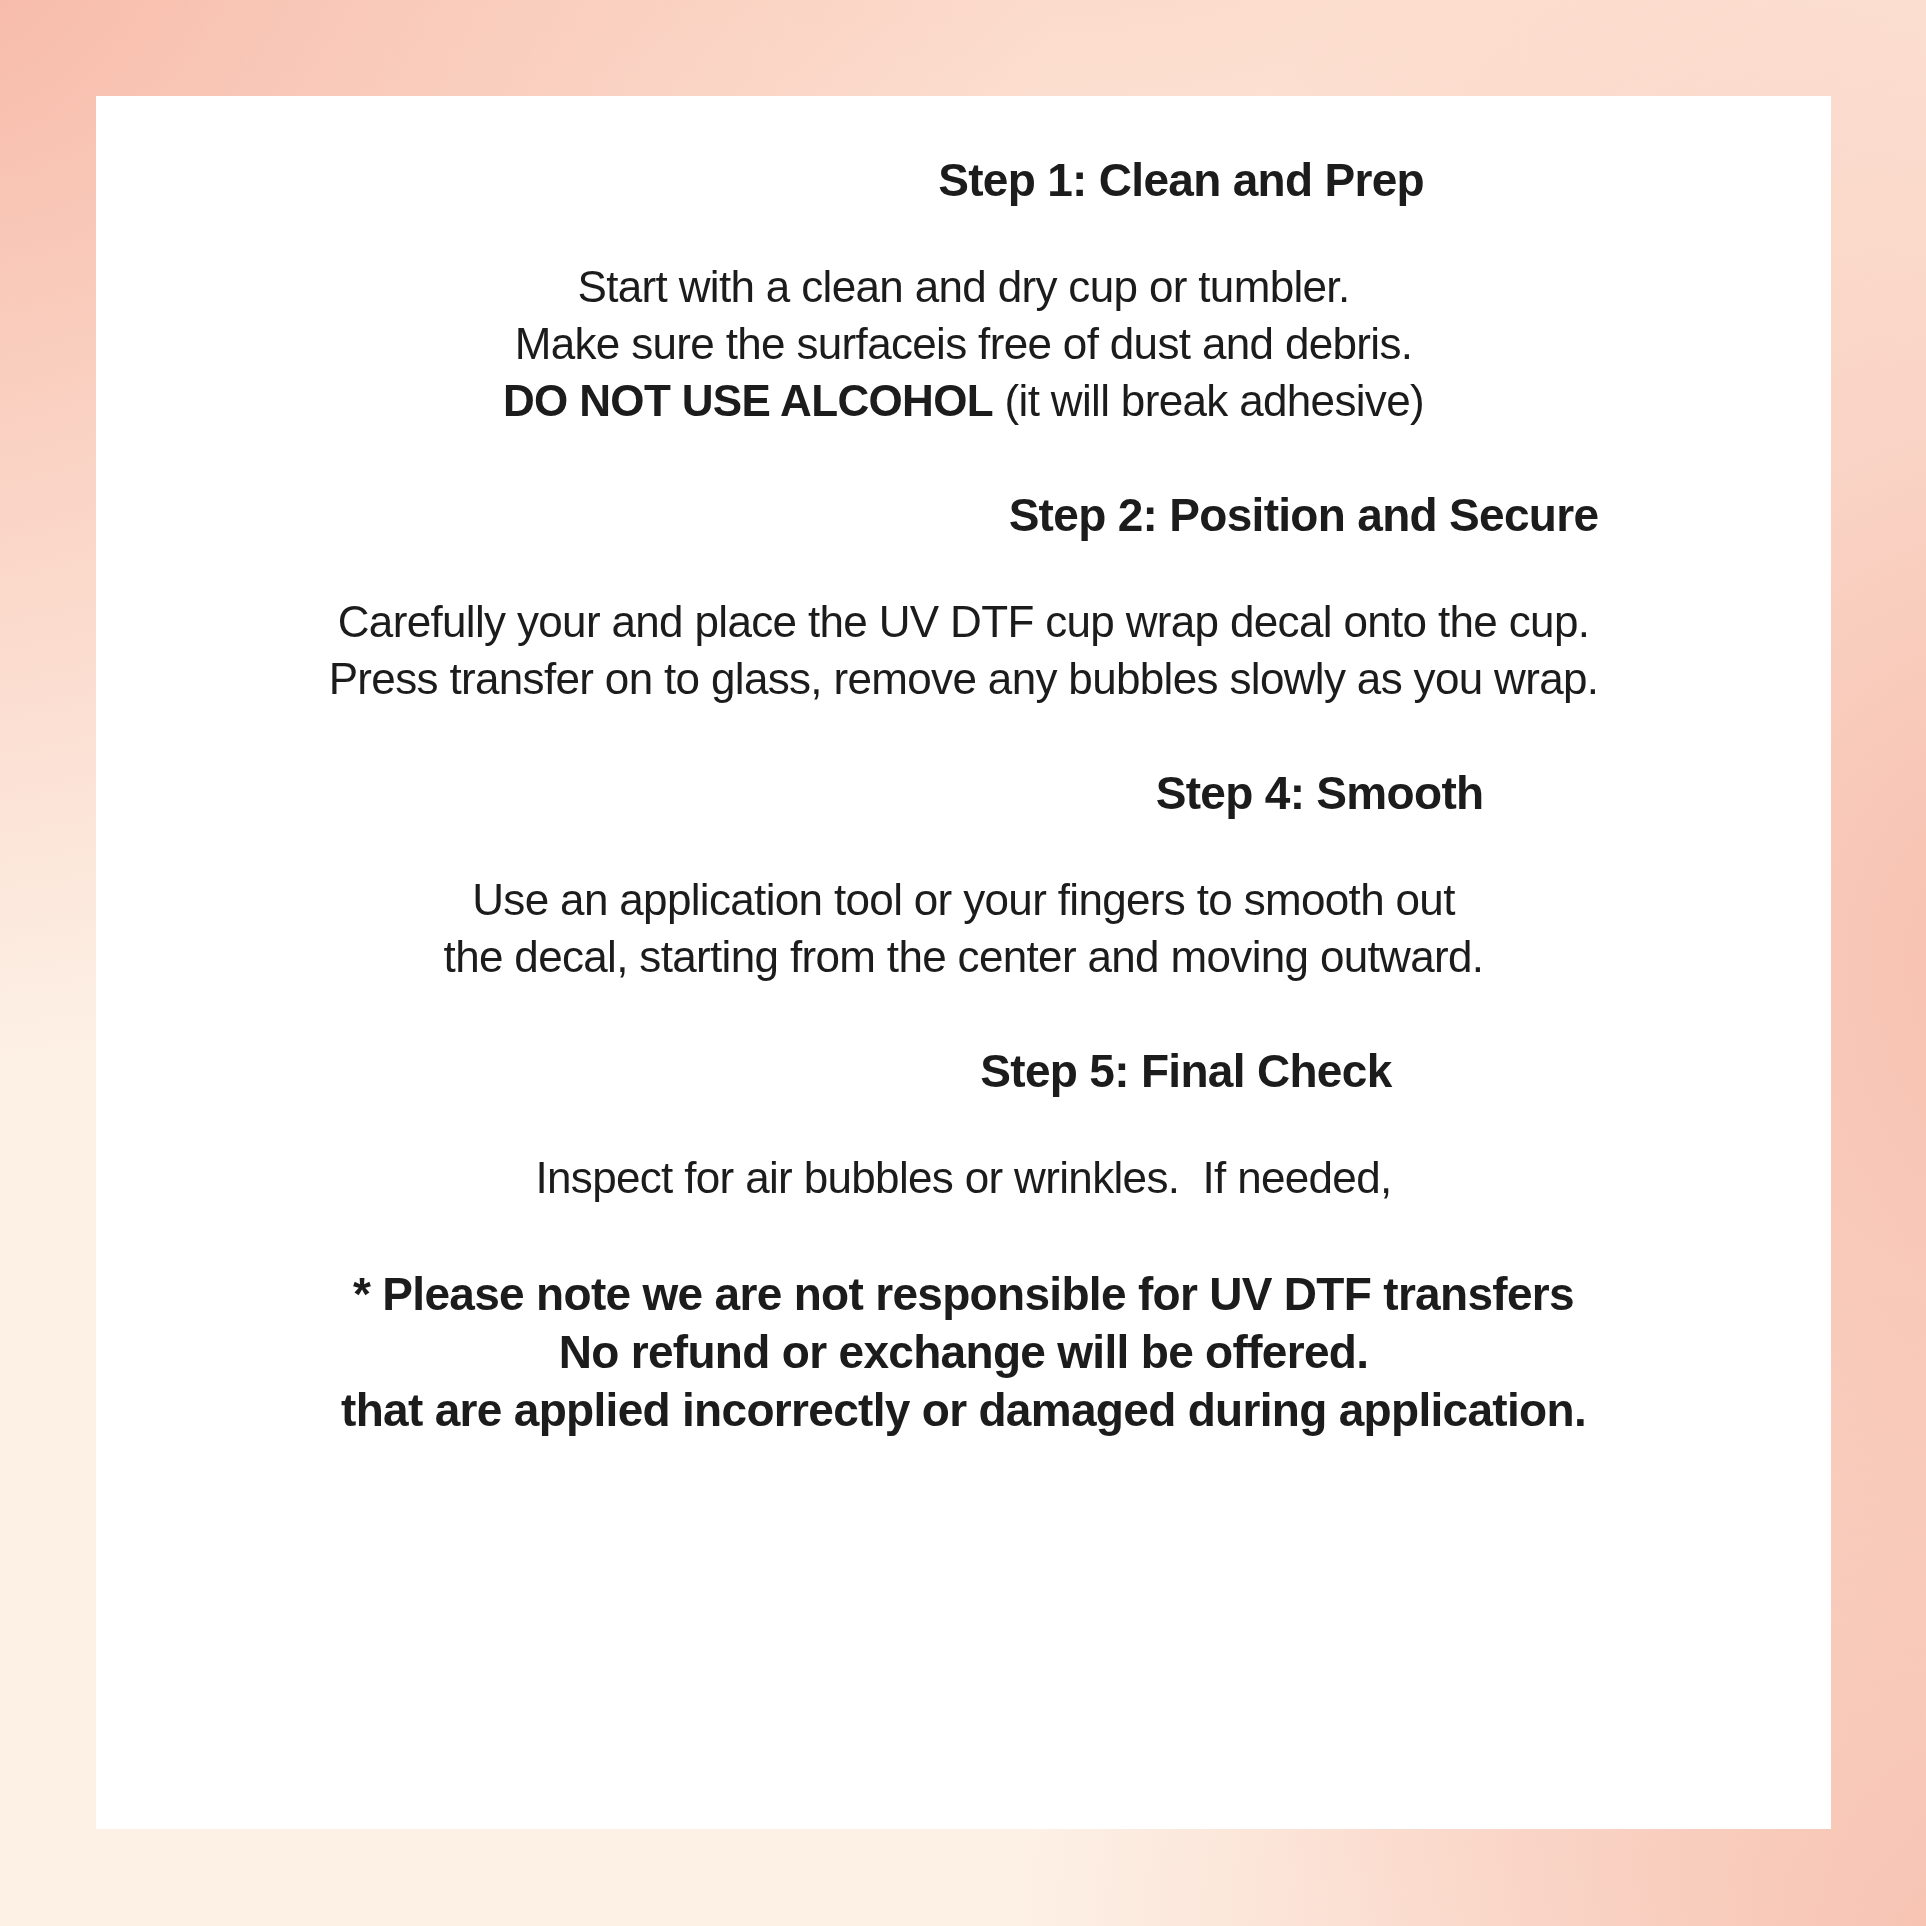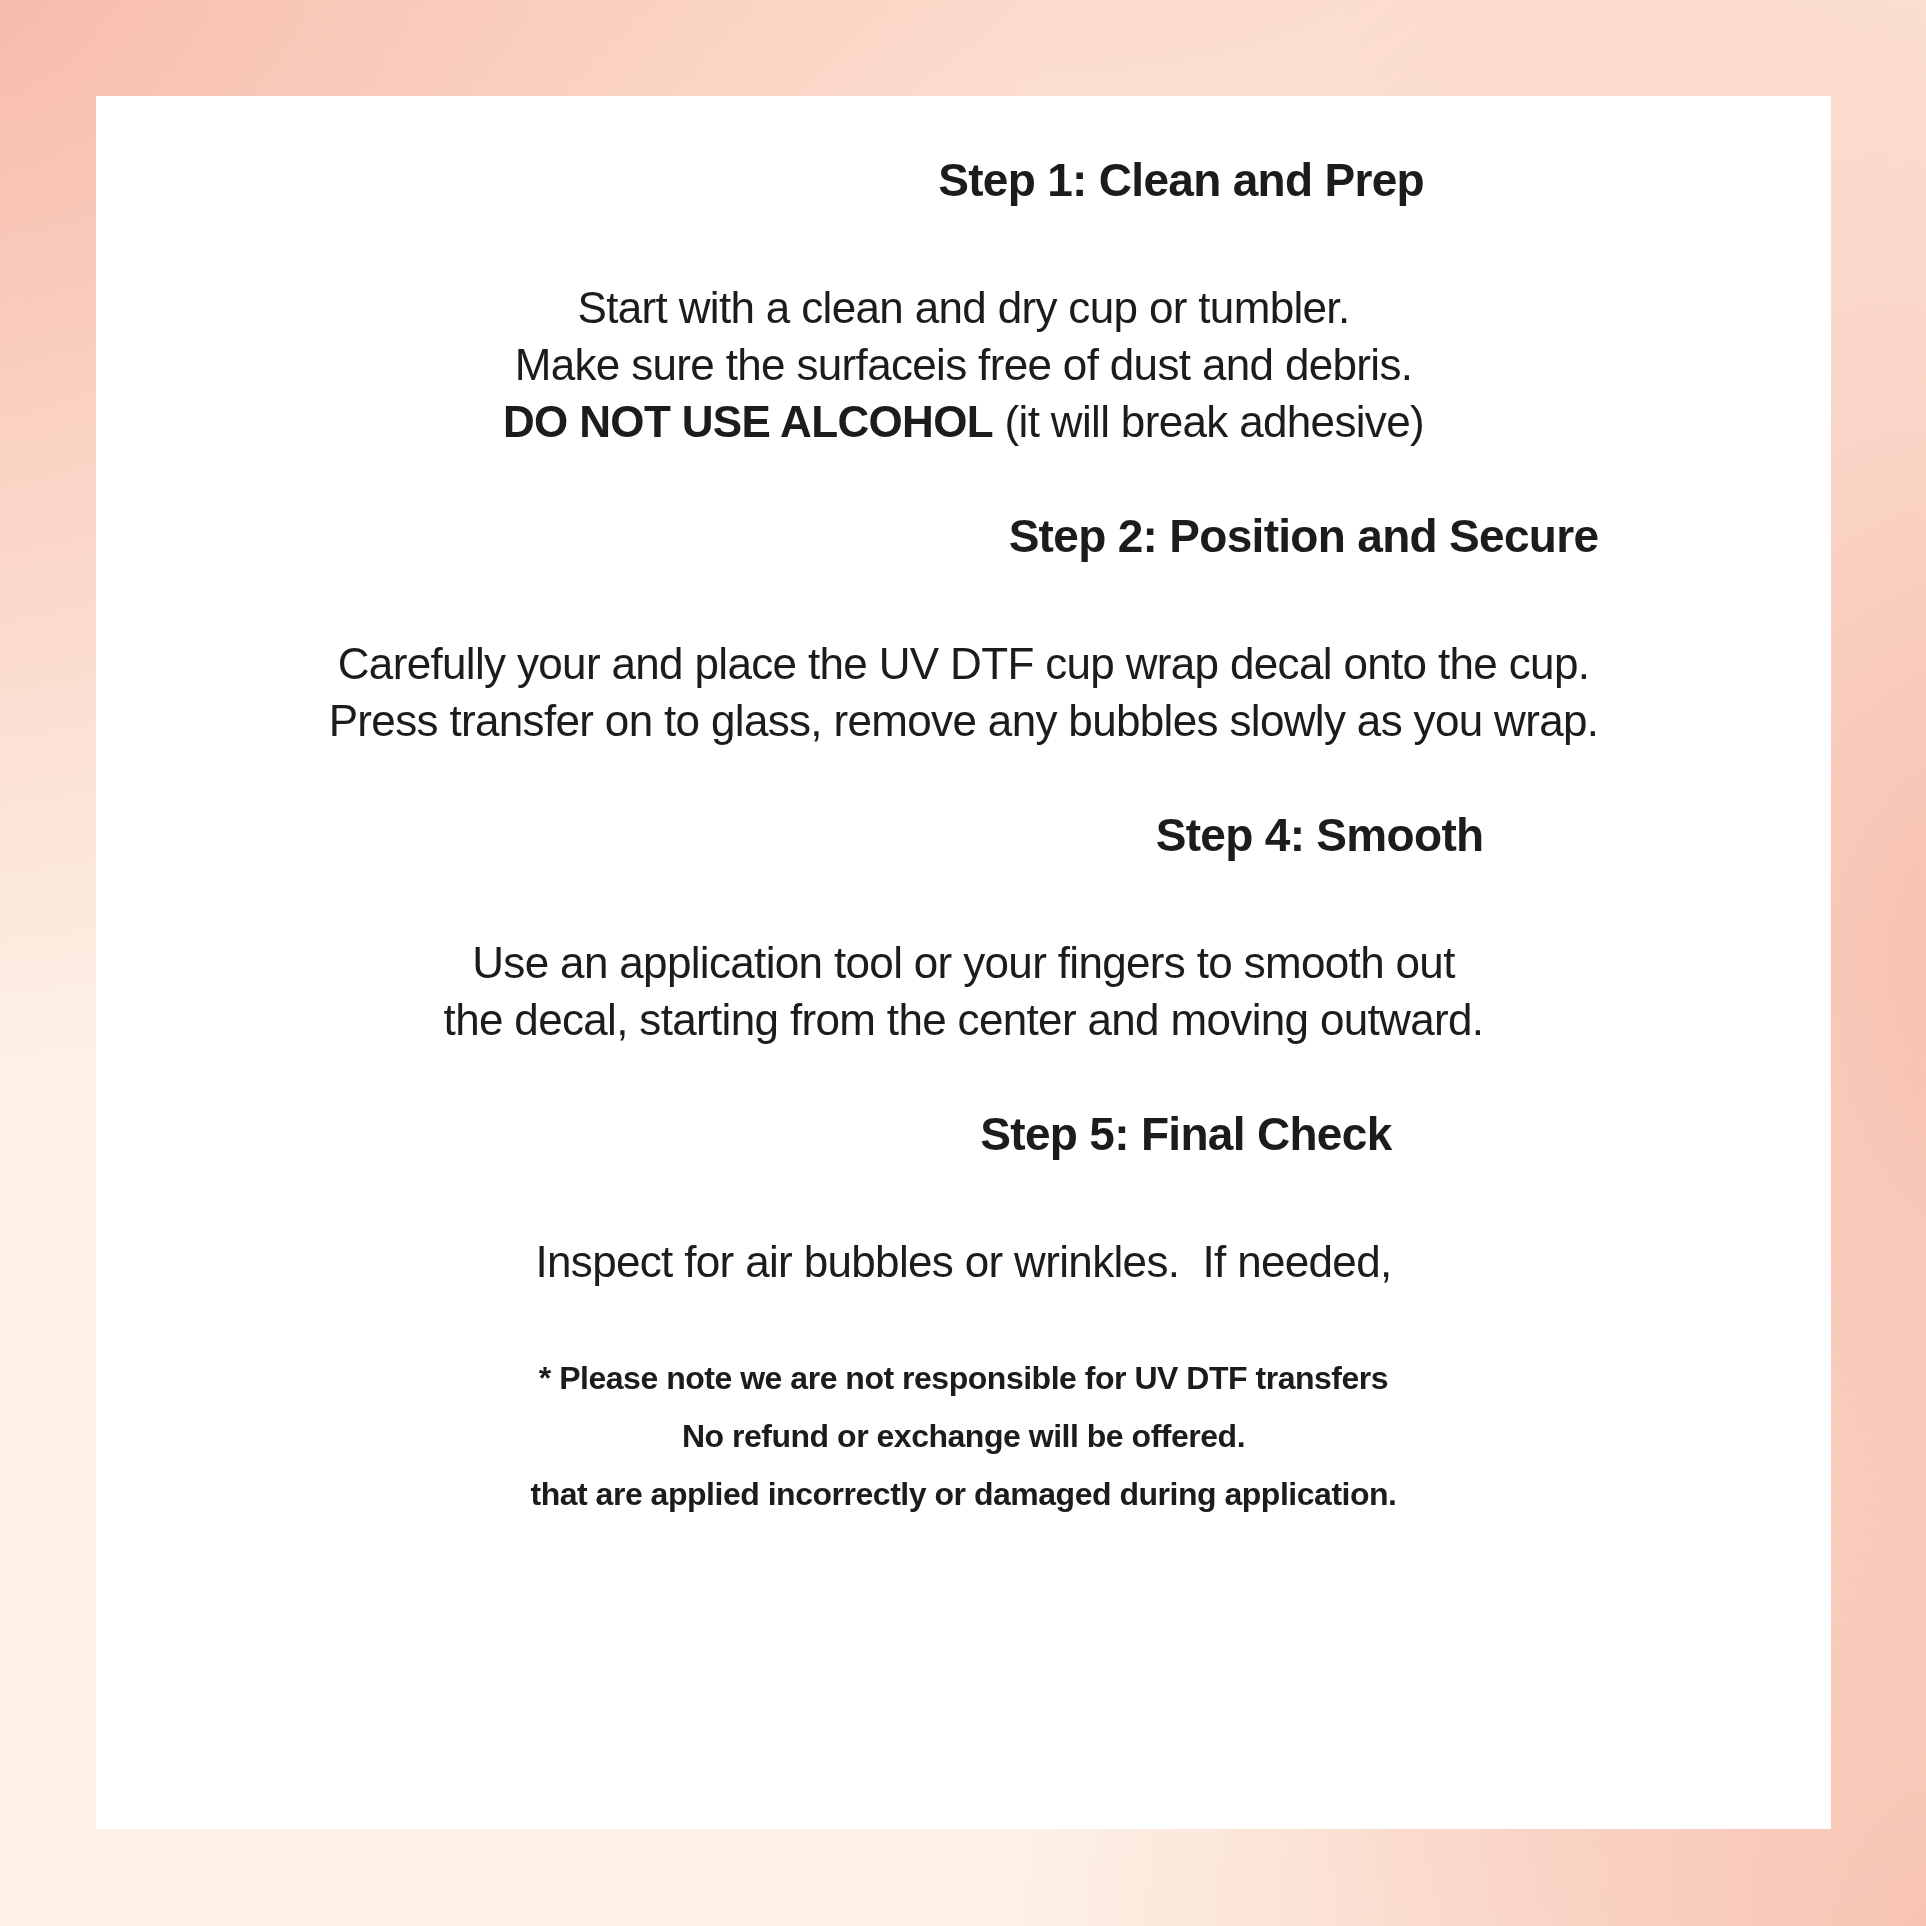"Start with a clean and" .body { margin: 72px 0 0 0 -> 51px 0 0 0 }
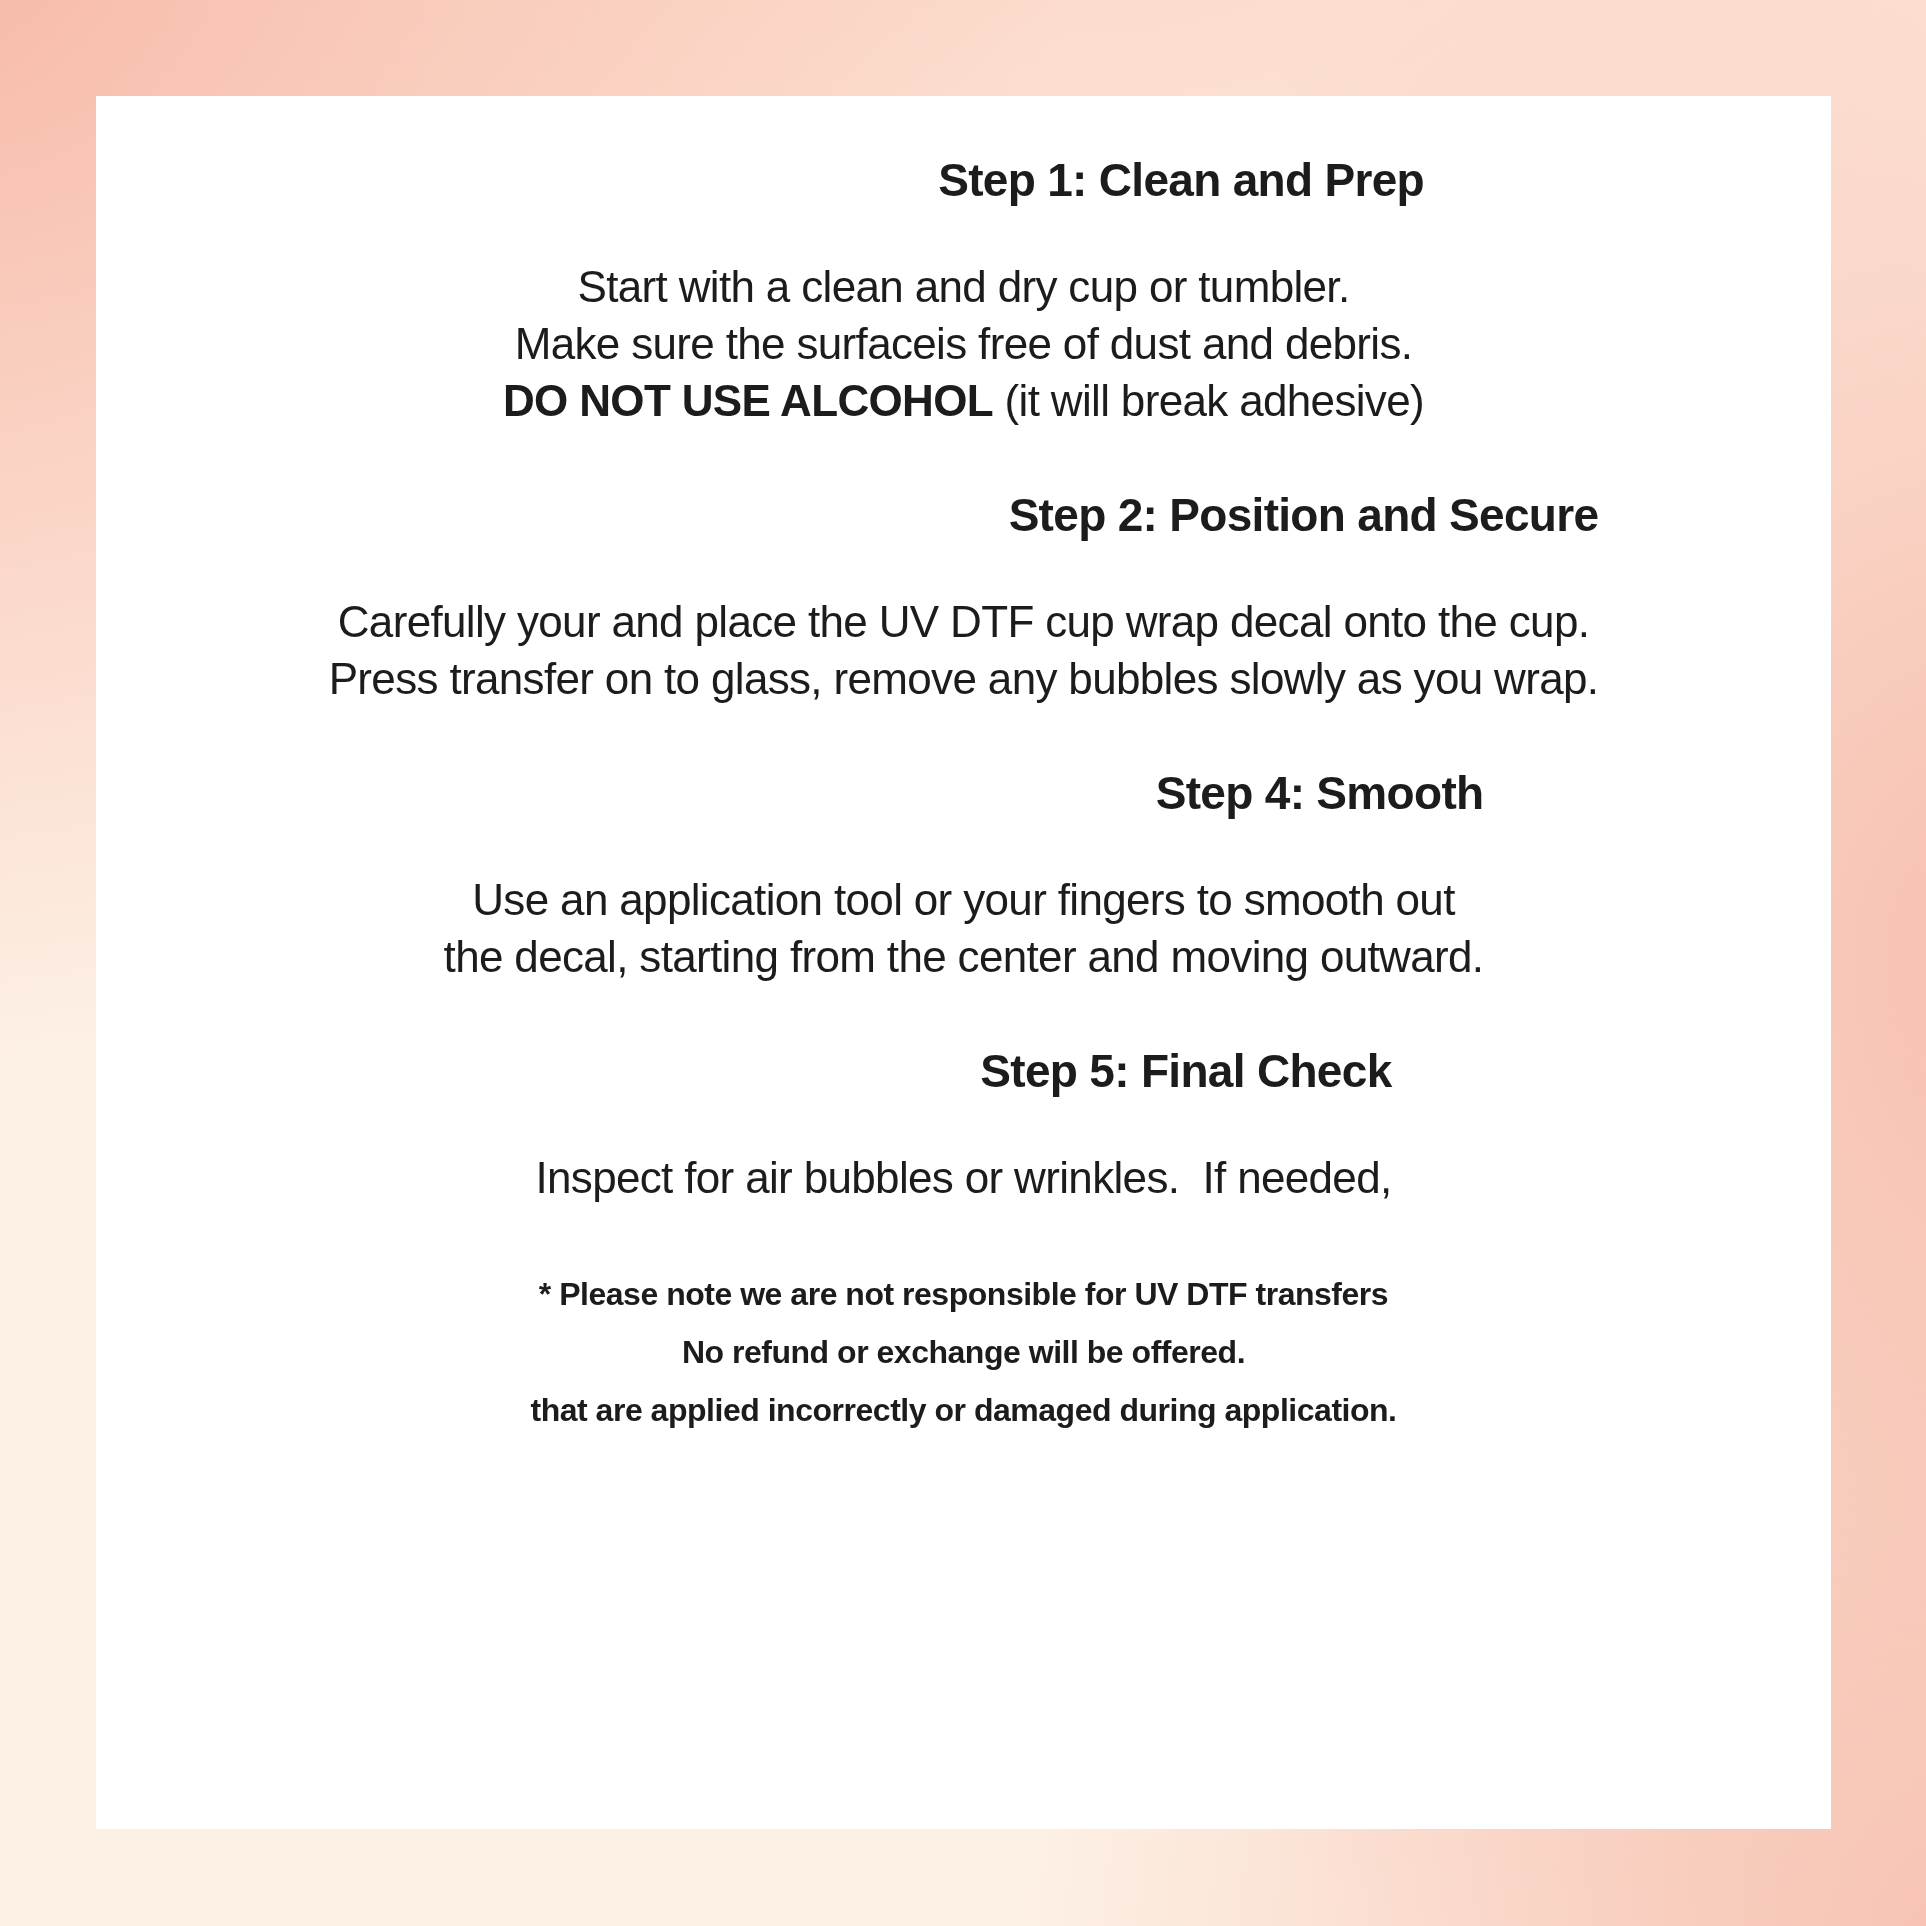"* Please note we are" .footnote .line { font-size: 32px -> 46px }
